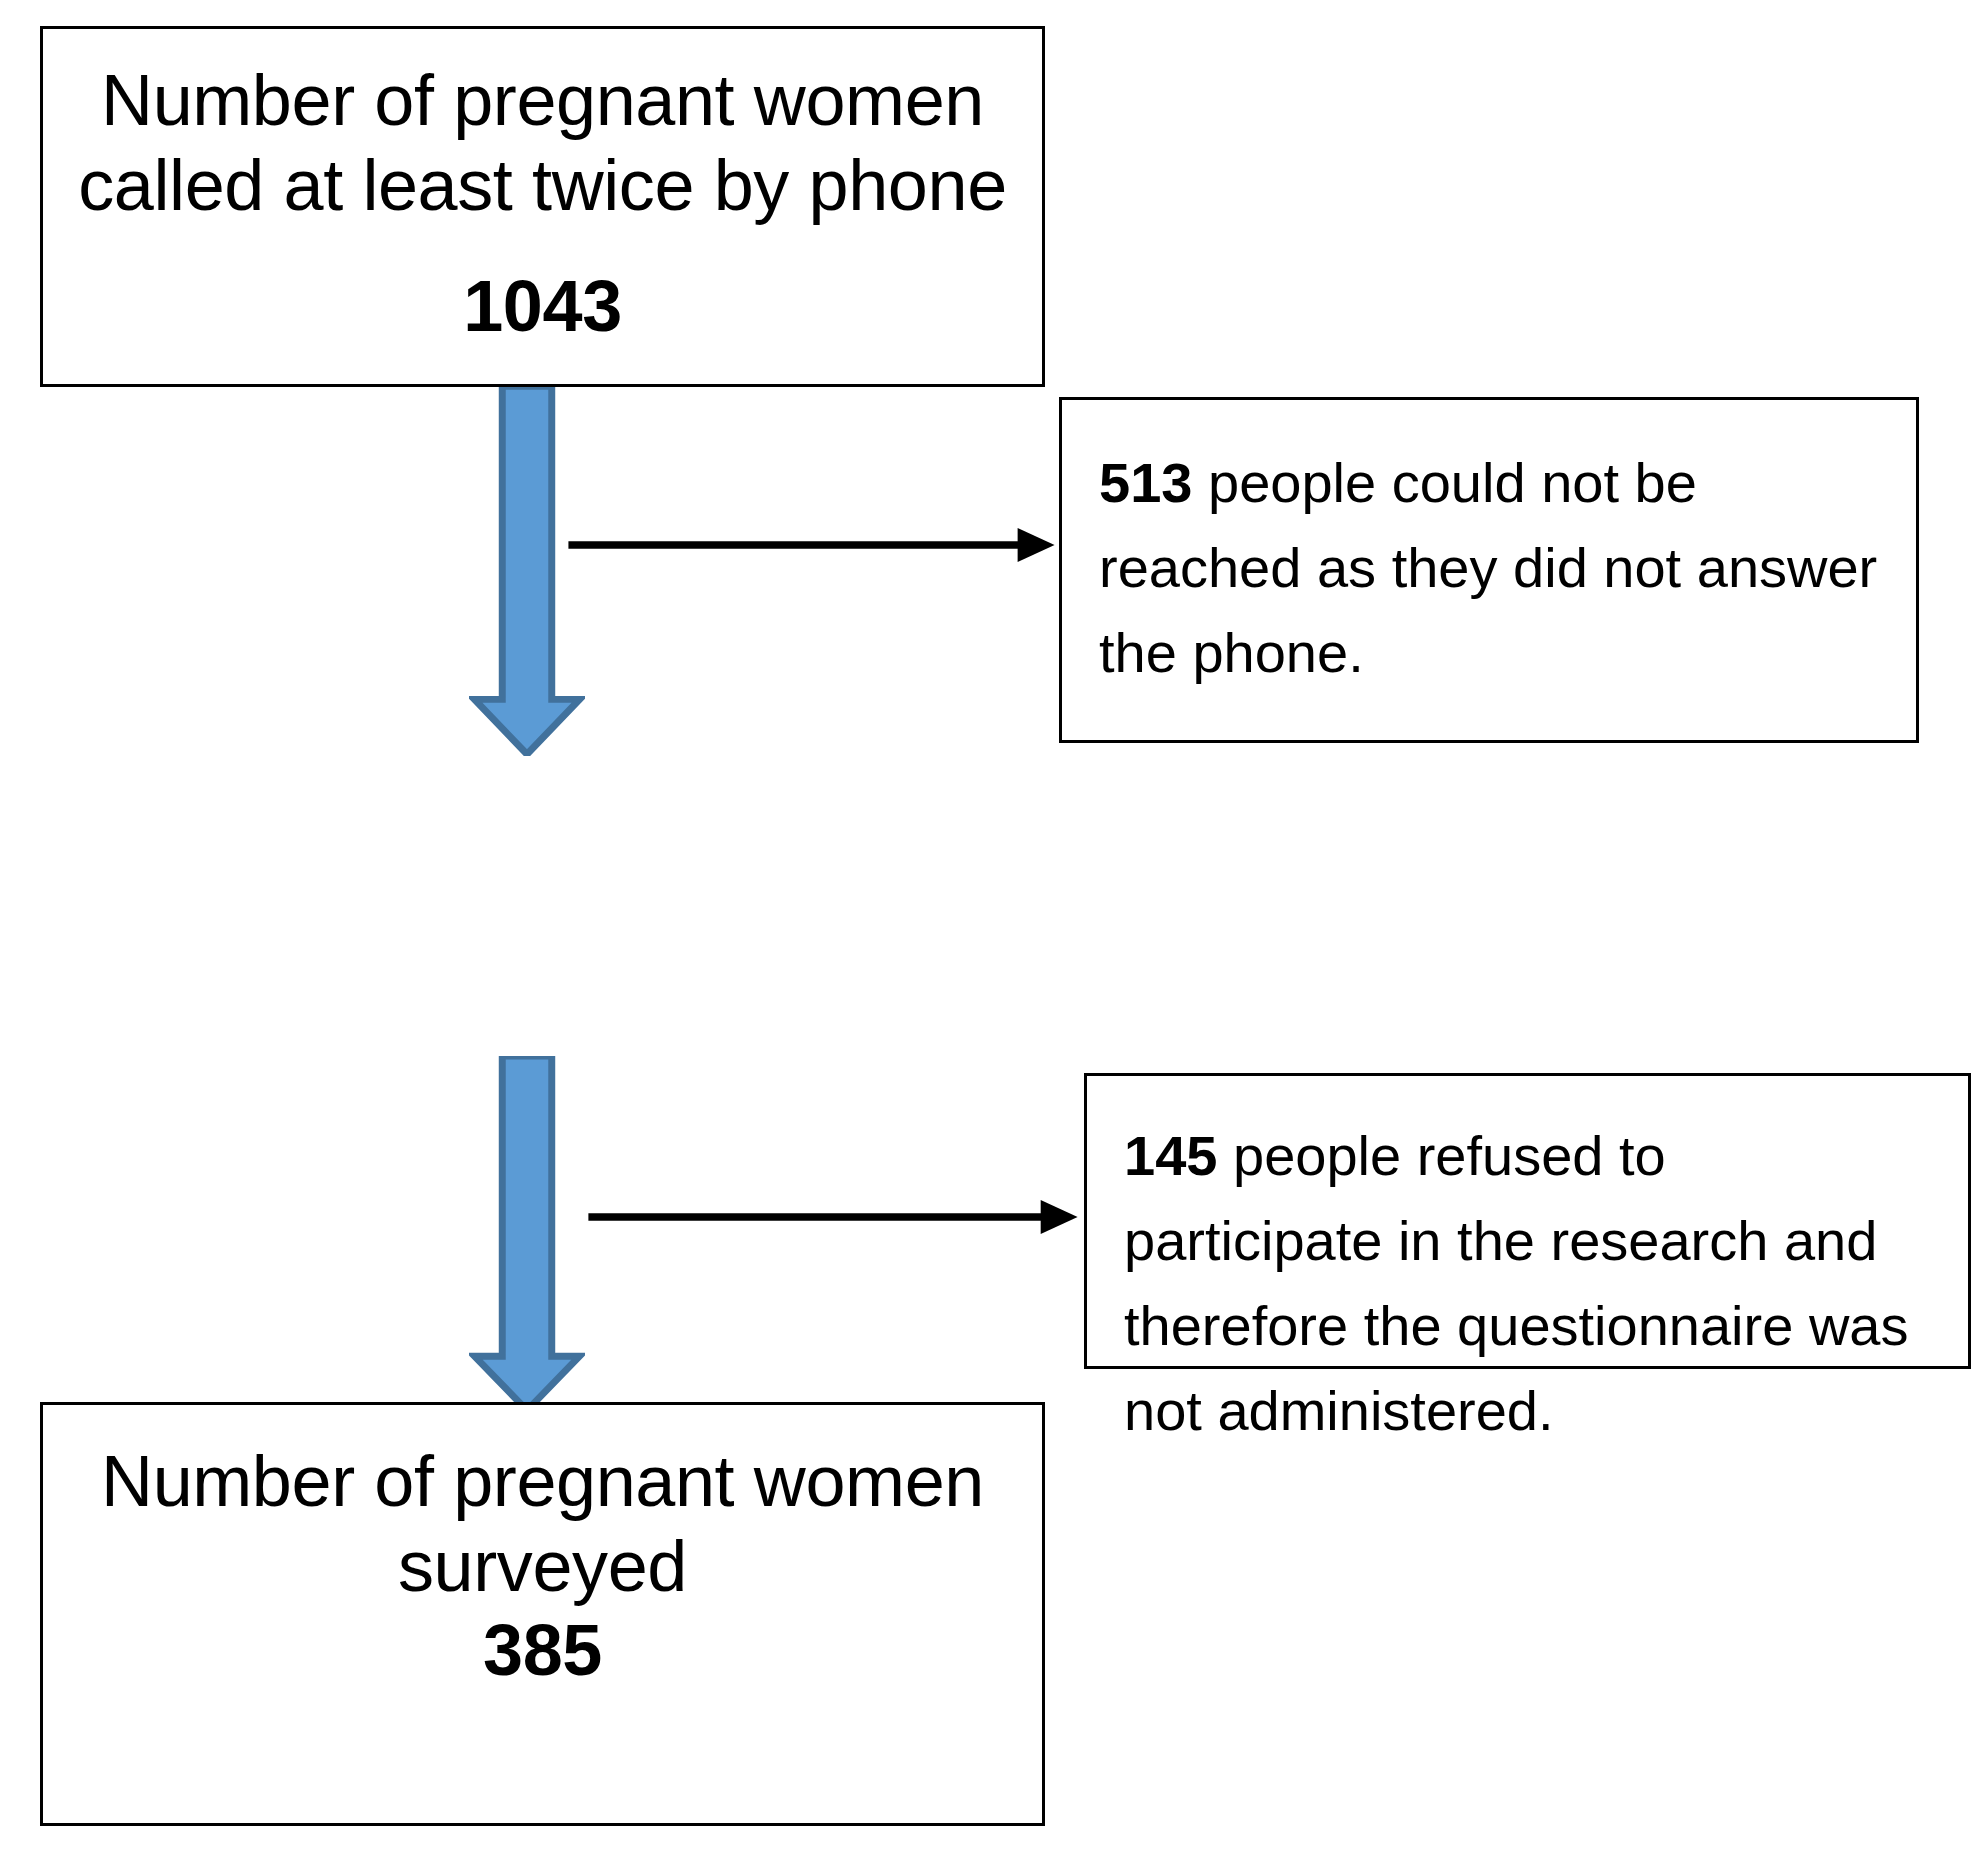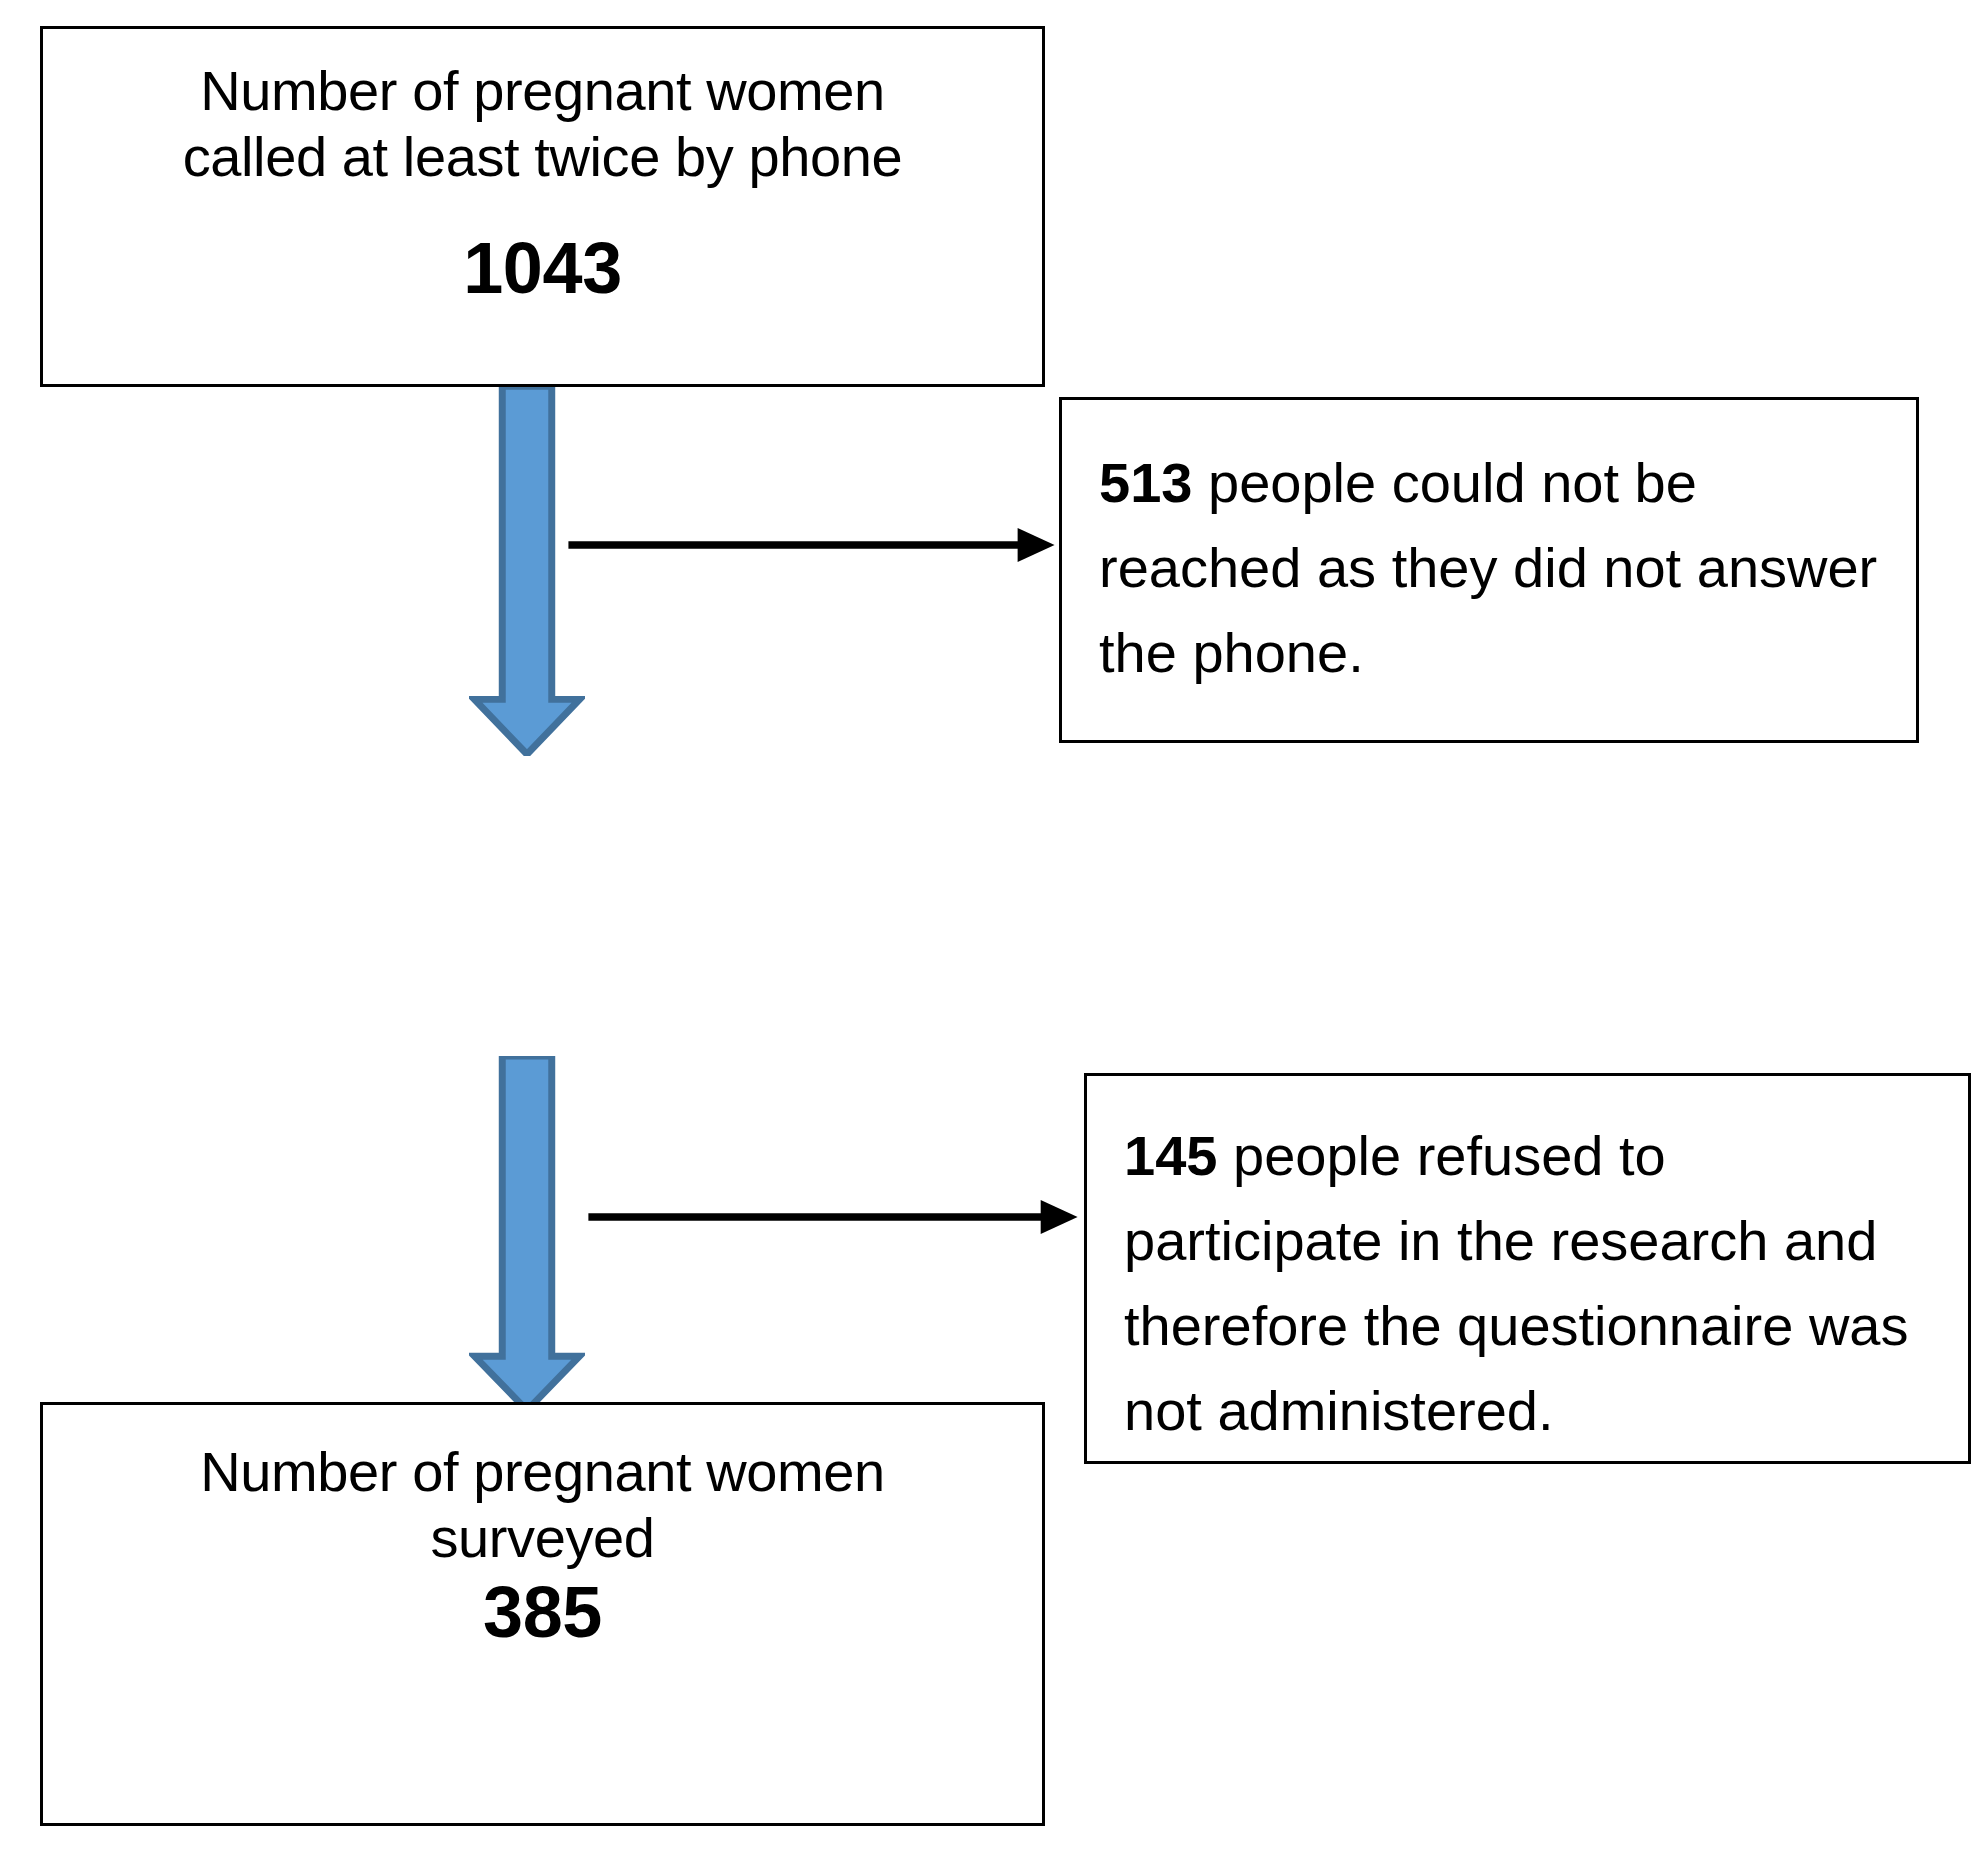"Number of pregnant women" .box-title { font-size: 56px -> 72px }
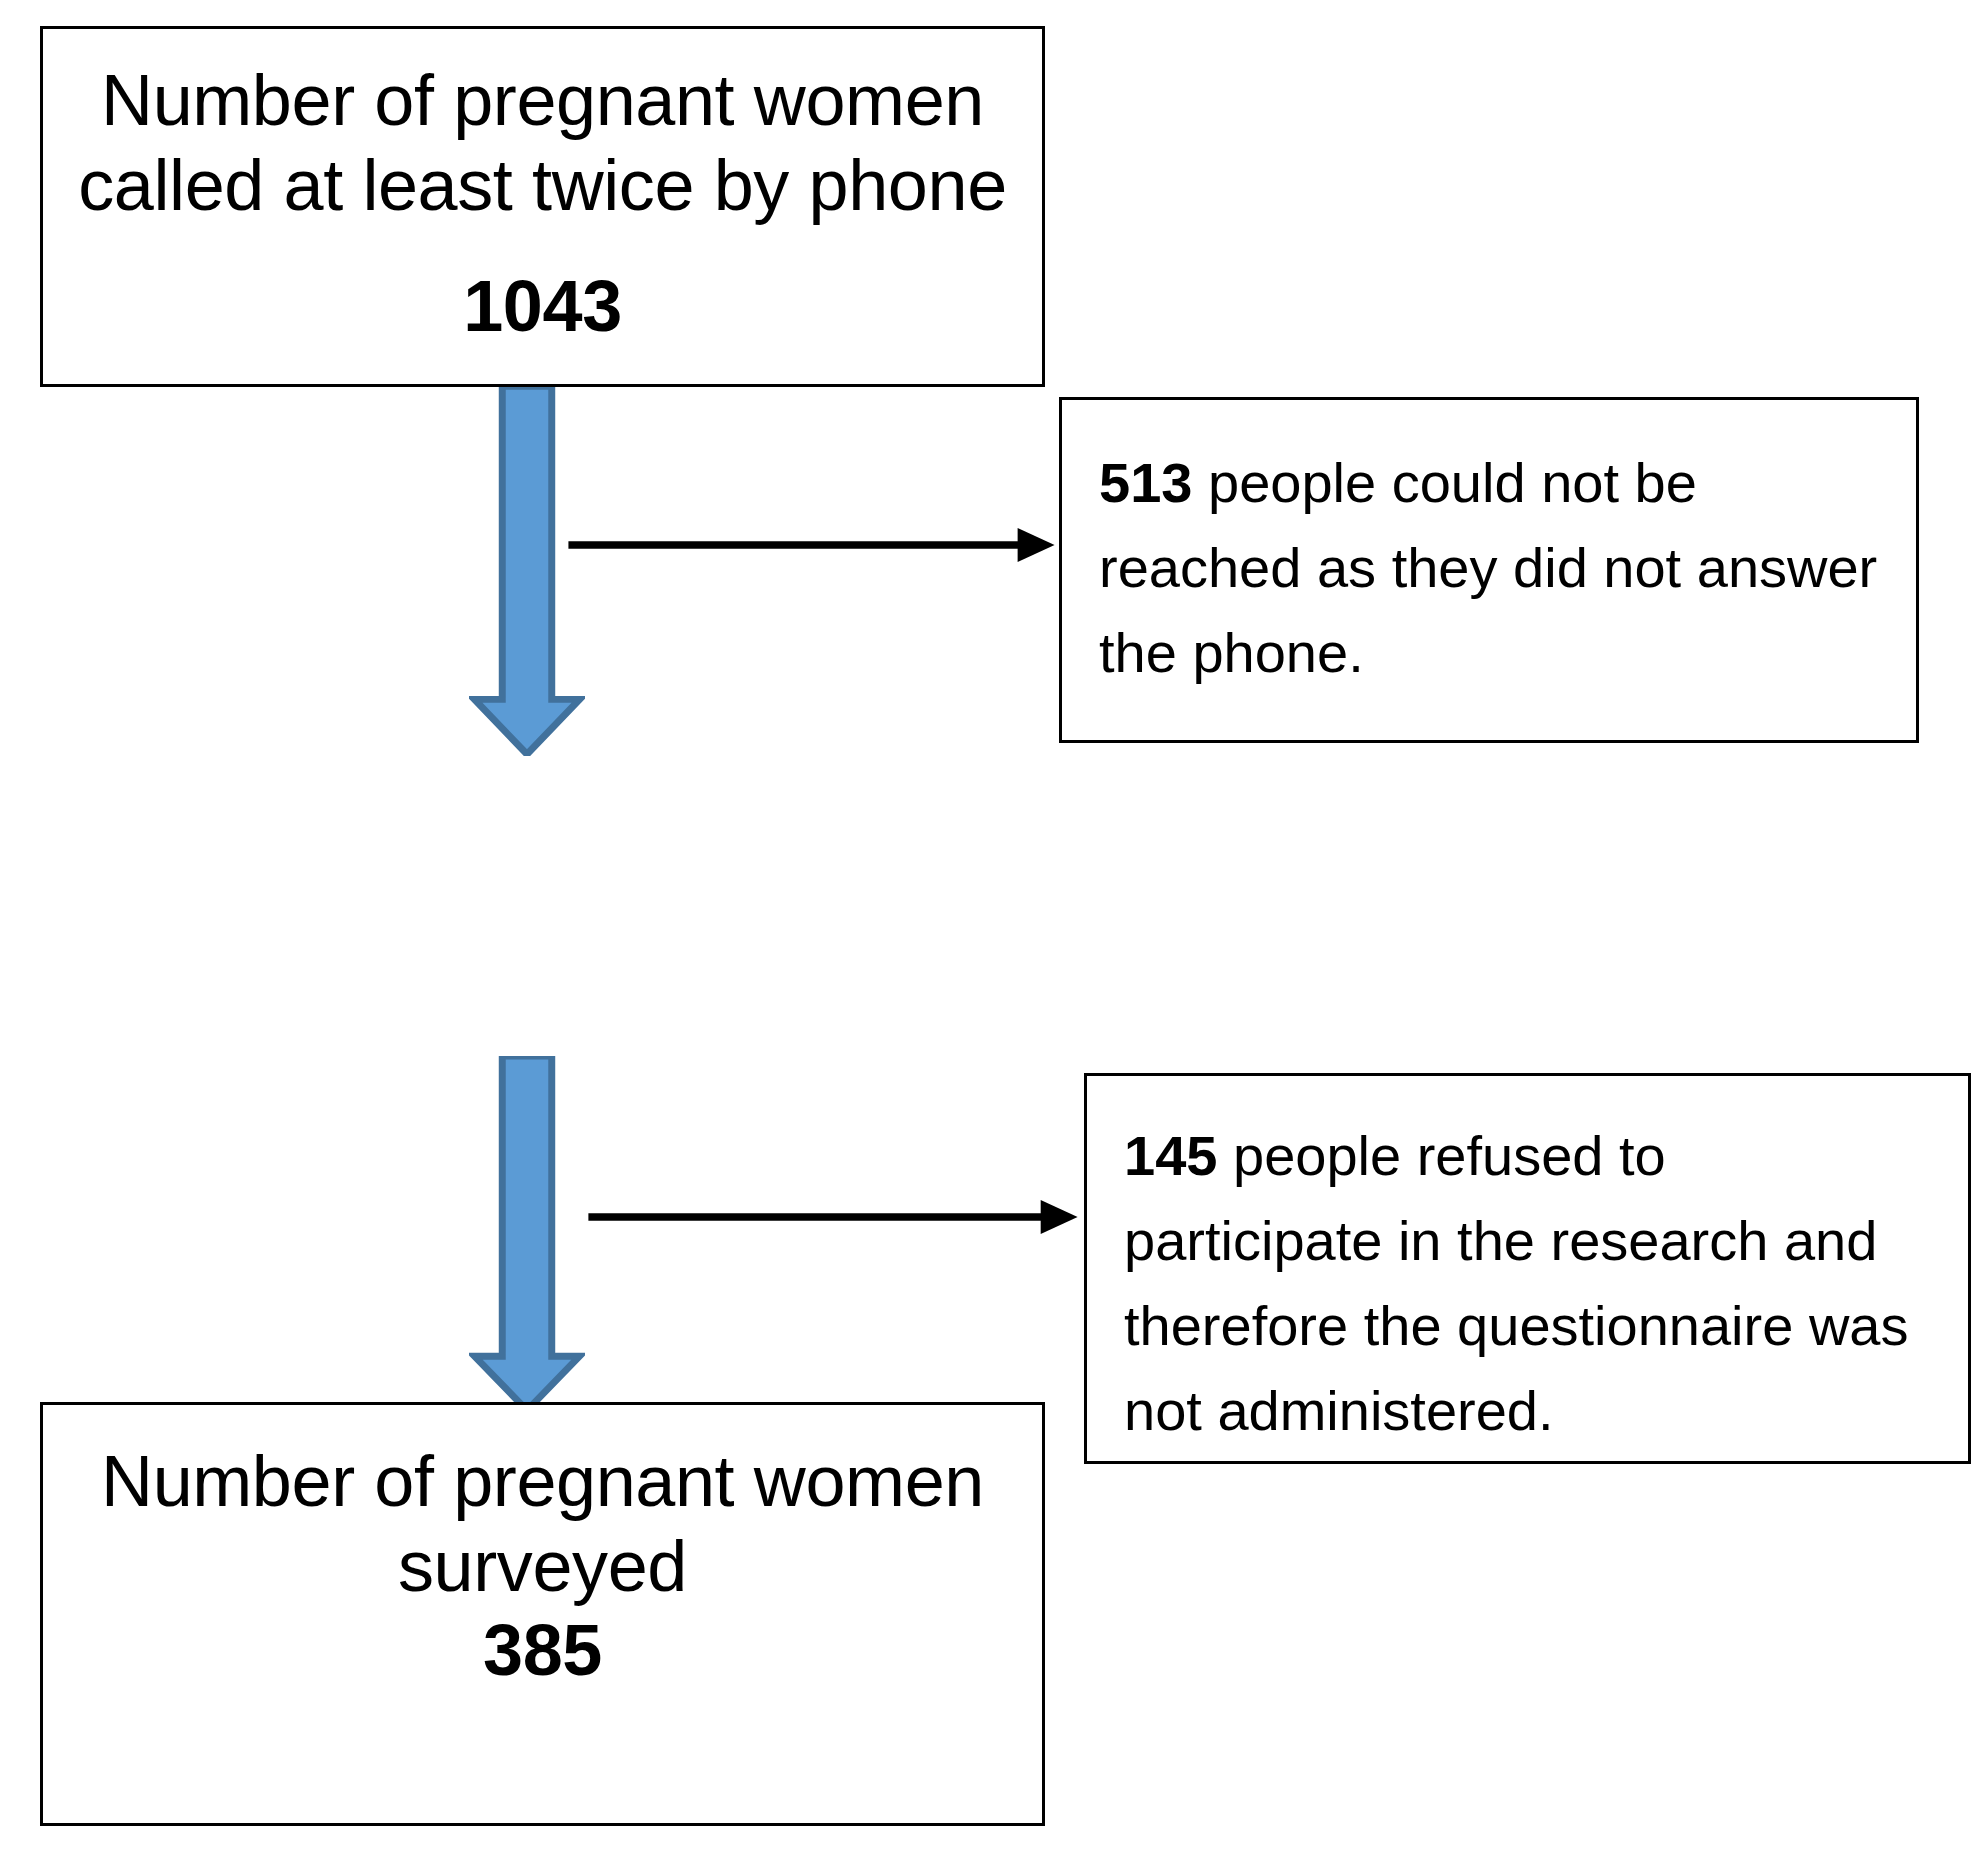"145 people refused to participate" div.side-box { height: 391px -> 296px }
